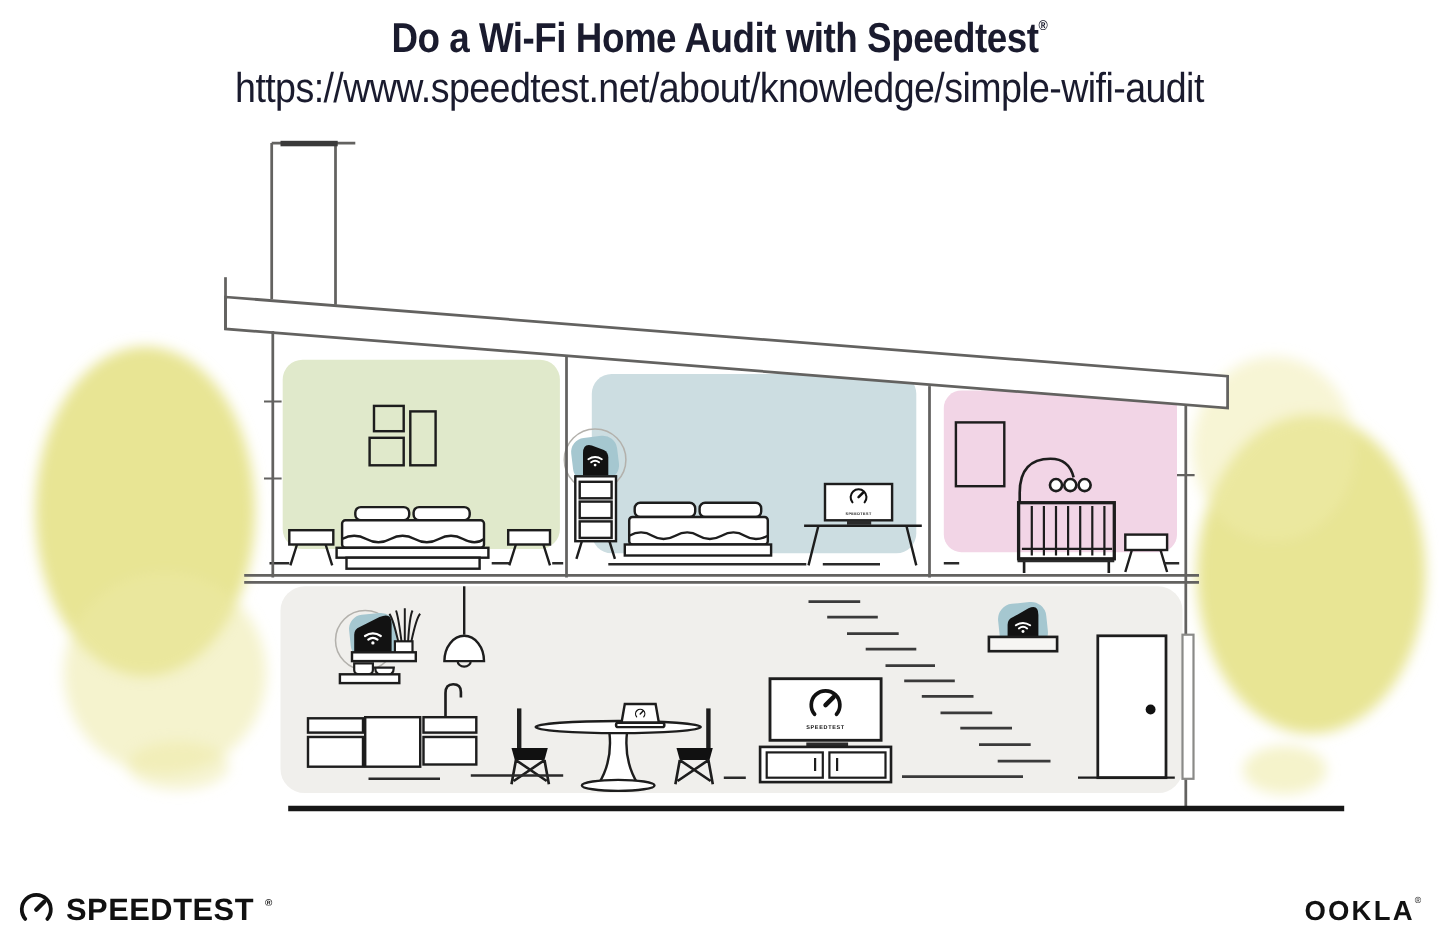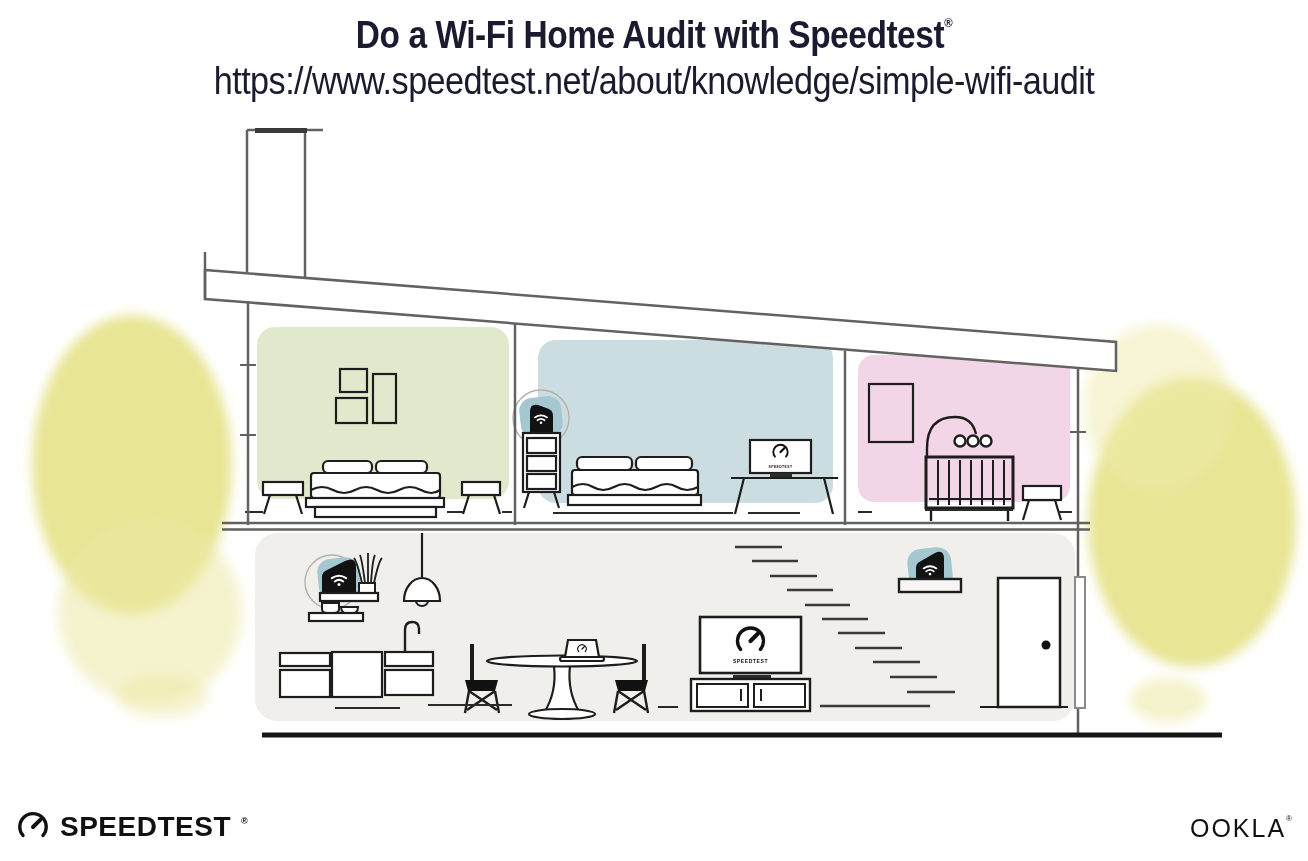"OOKLA" .footer-right .wordmark { font-weight: 400 -> 700 }
